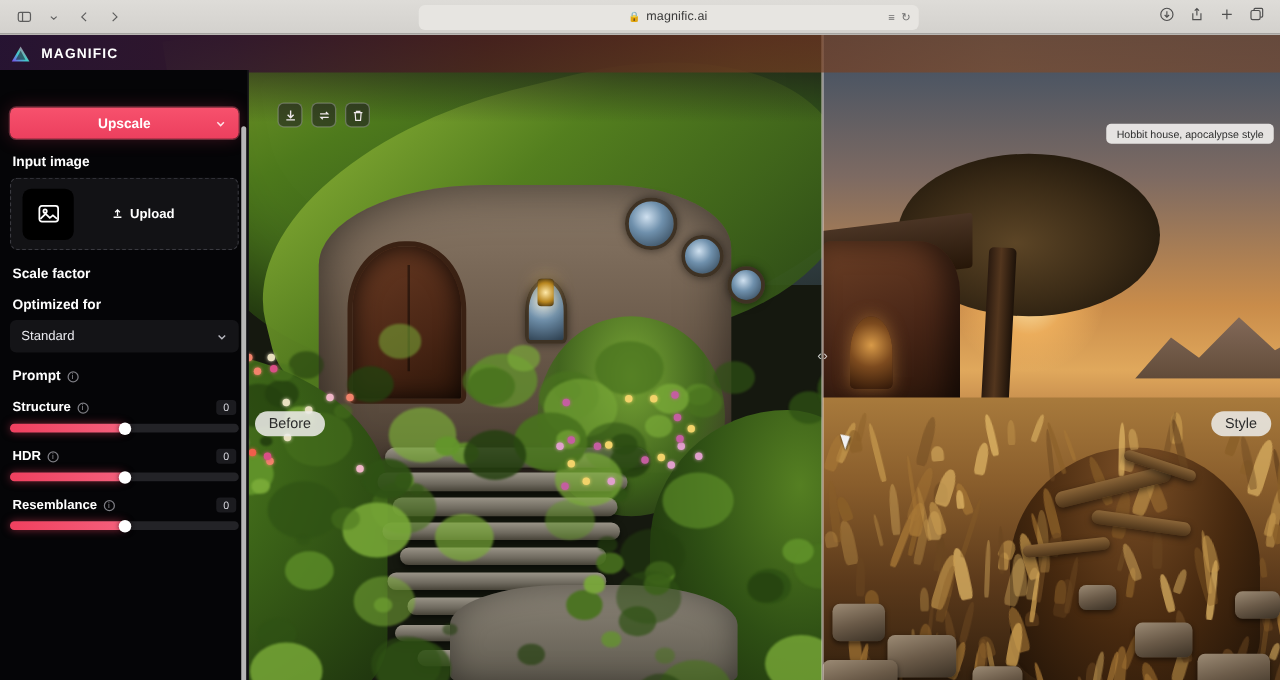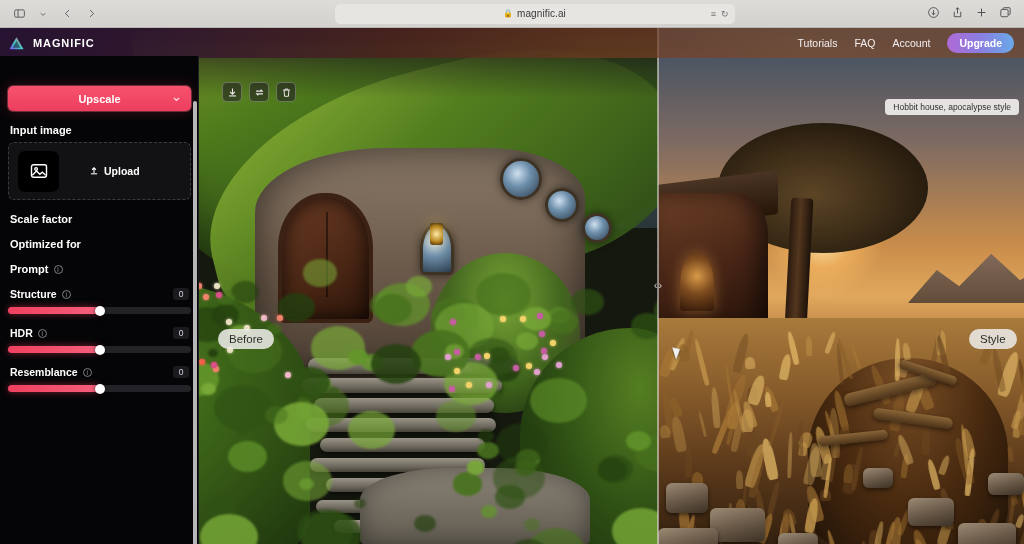"Tutorials" div.nav { html: <div> <div>Tutorials</div> <div>FAQ</div> <div>Account</div> <div>Upgrade</div> </div> -> none }
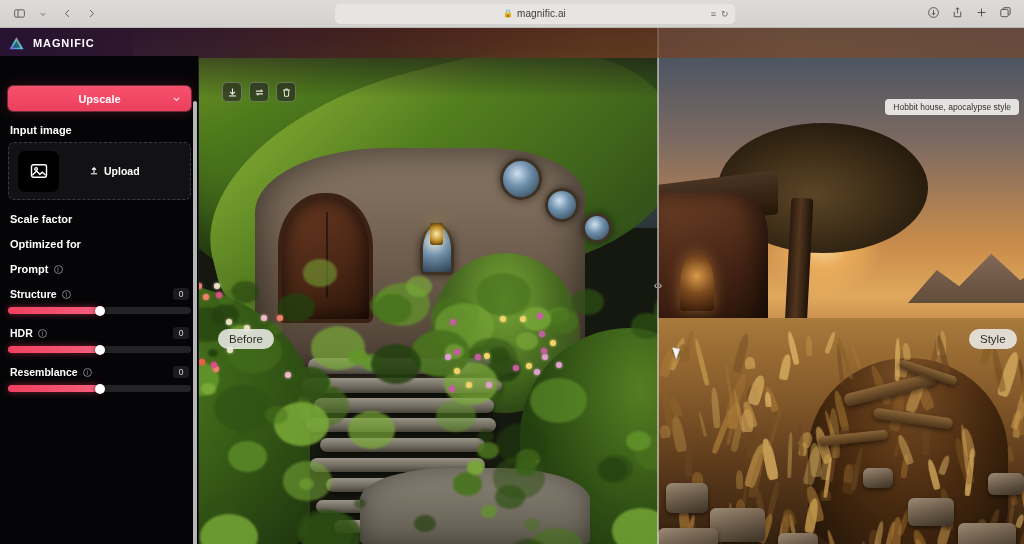"Standard" div.select-box { html: none -> <div> <span>Standard</span> <svg> <path></path> </svg> </div> }
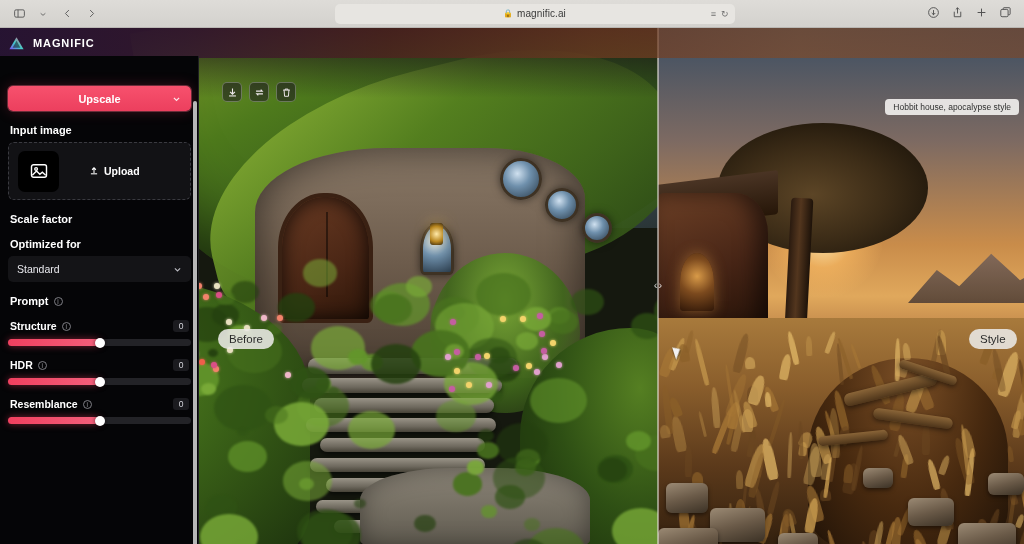"Before" .lbl-before { left: 218px -> 204px }
